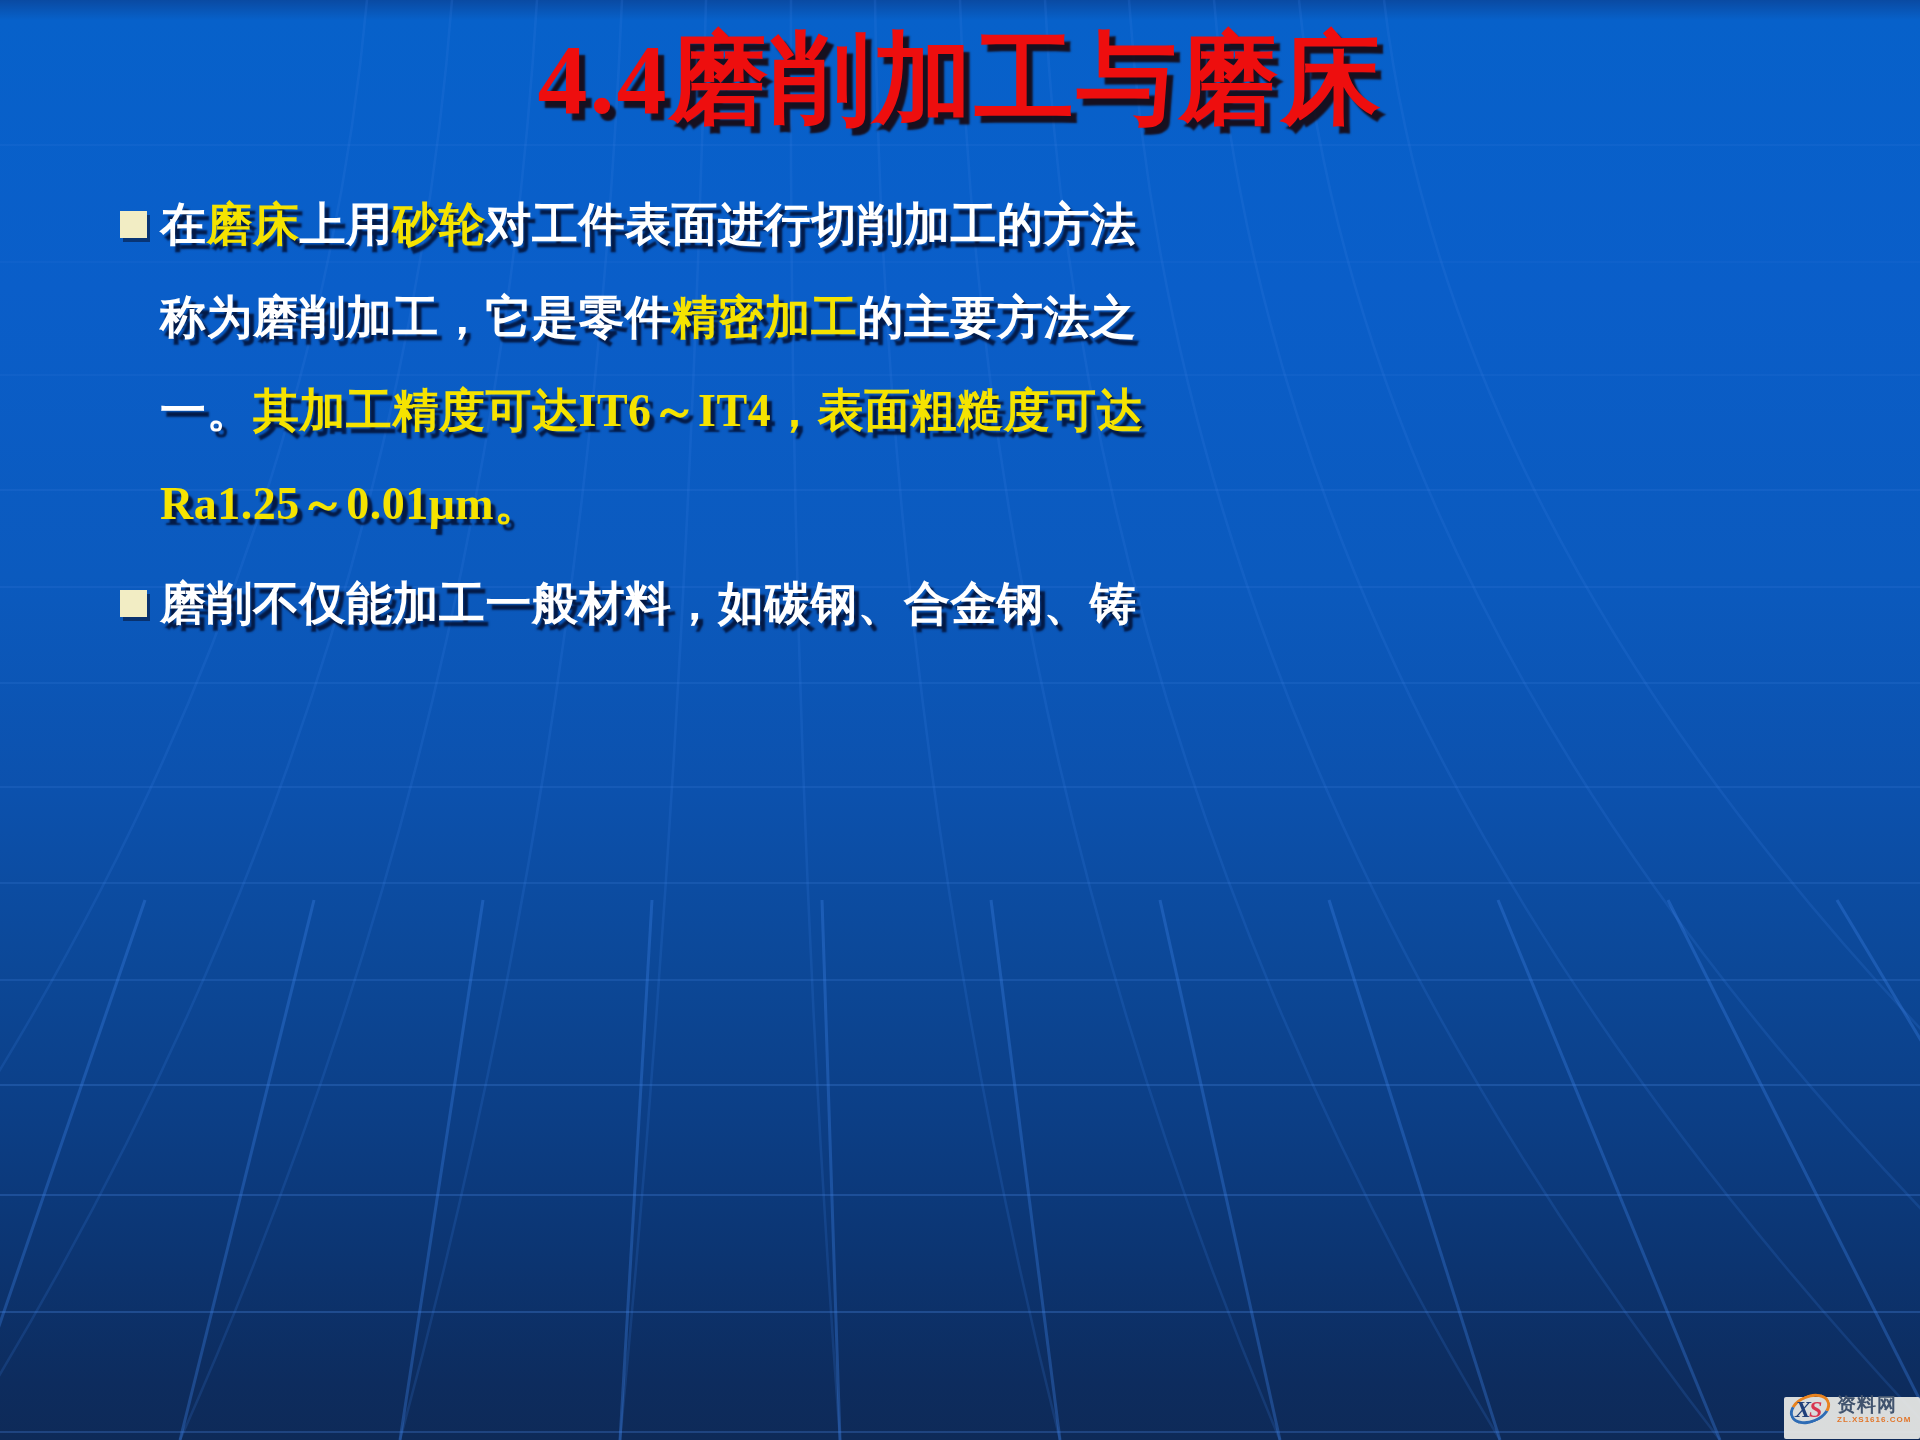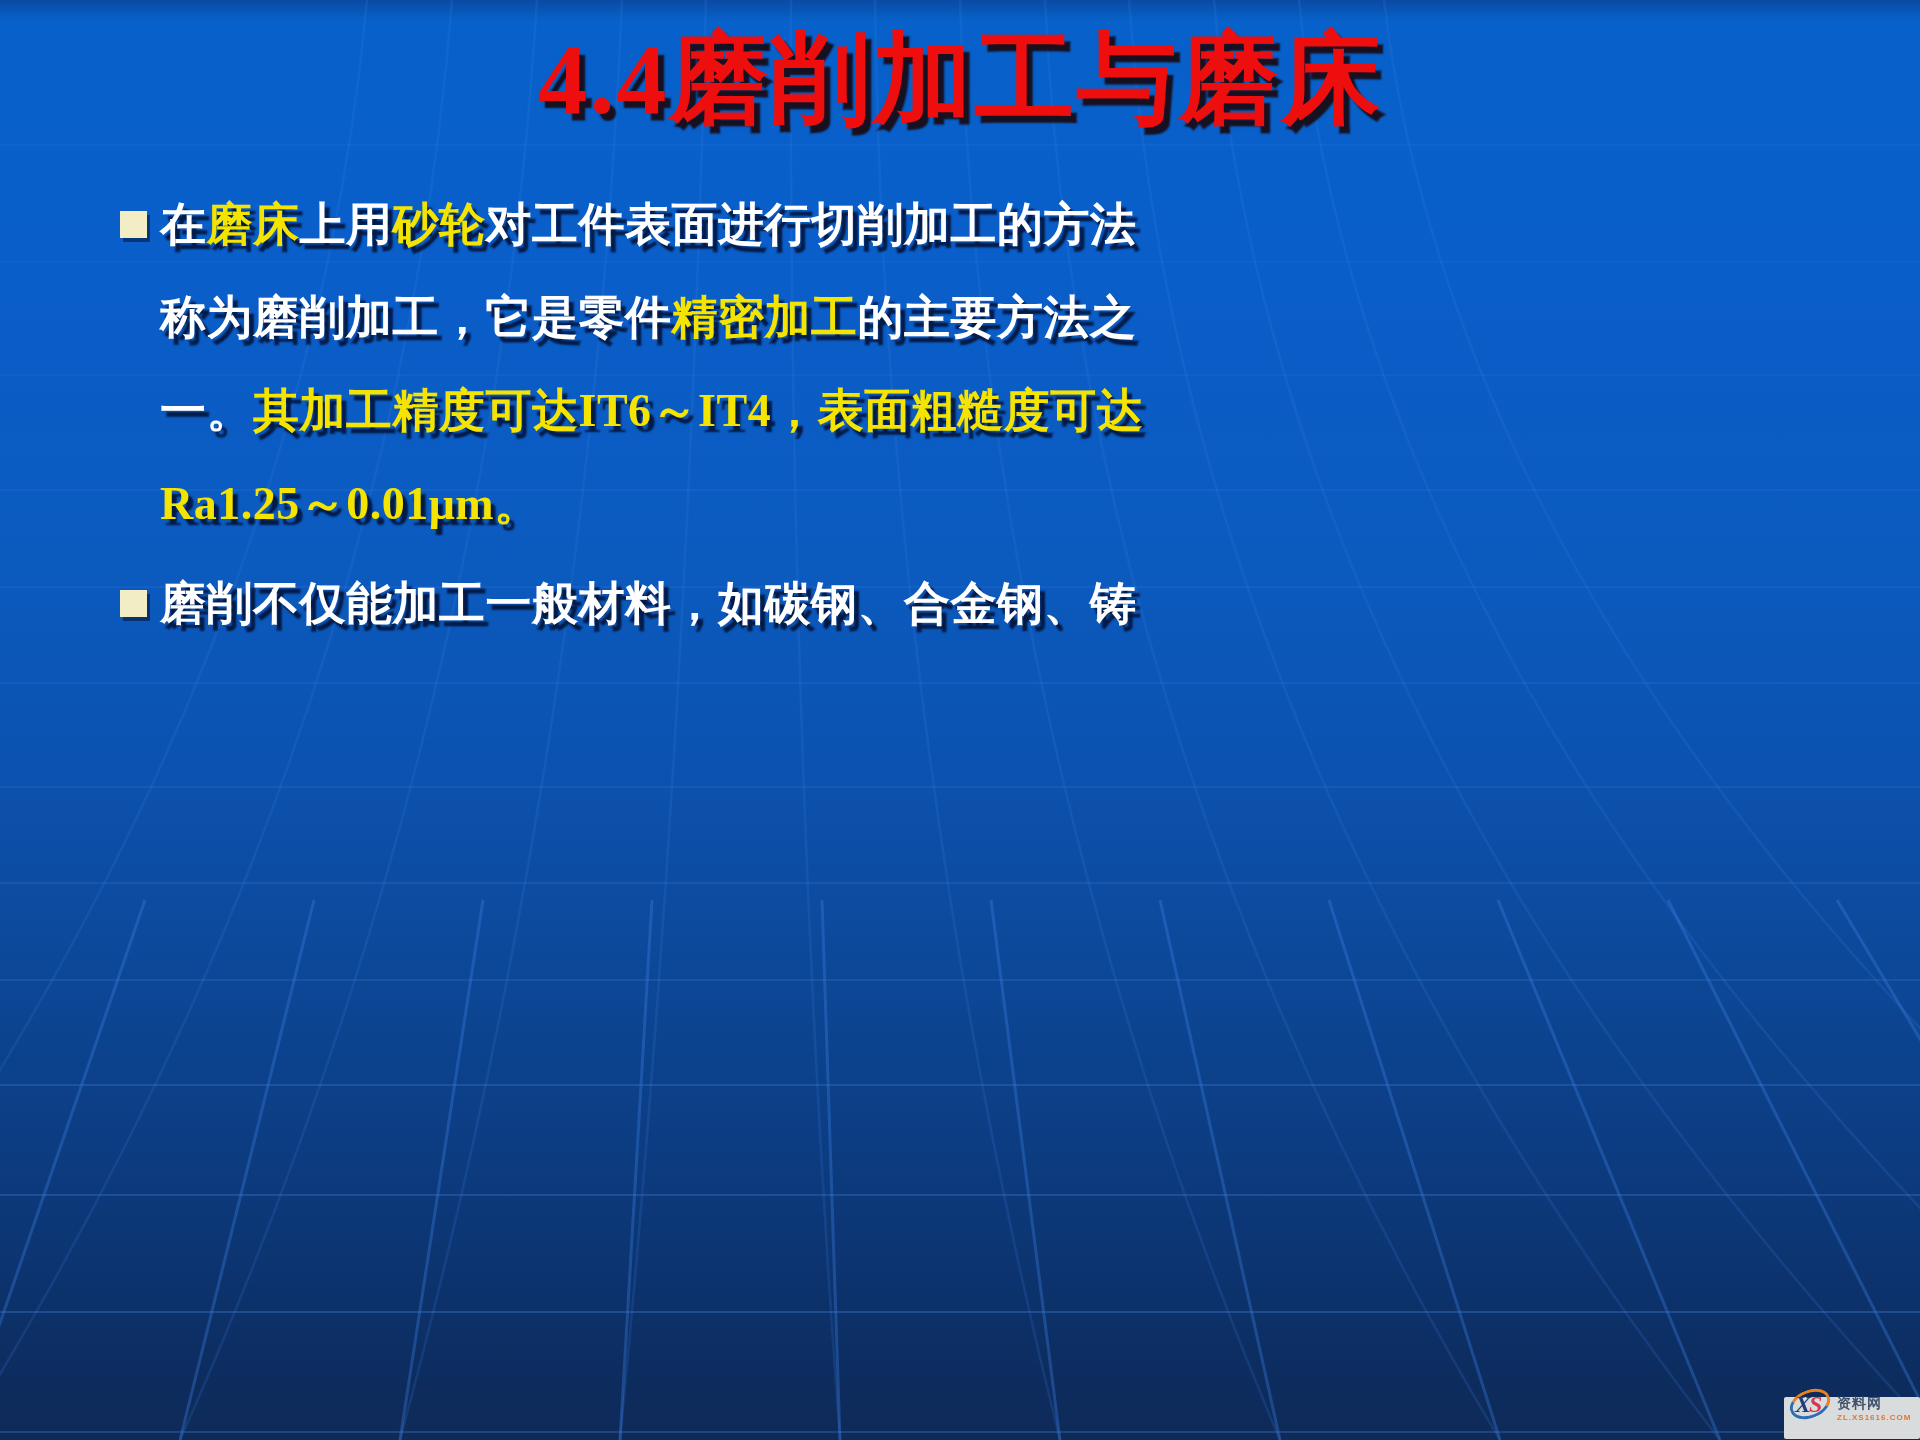"XS" .watermark { align-items: flex-end -> center }
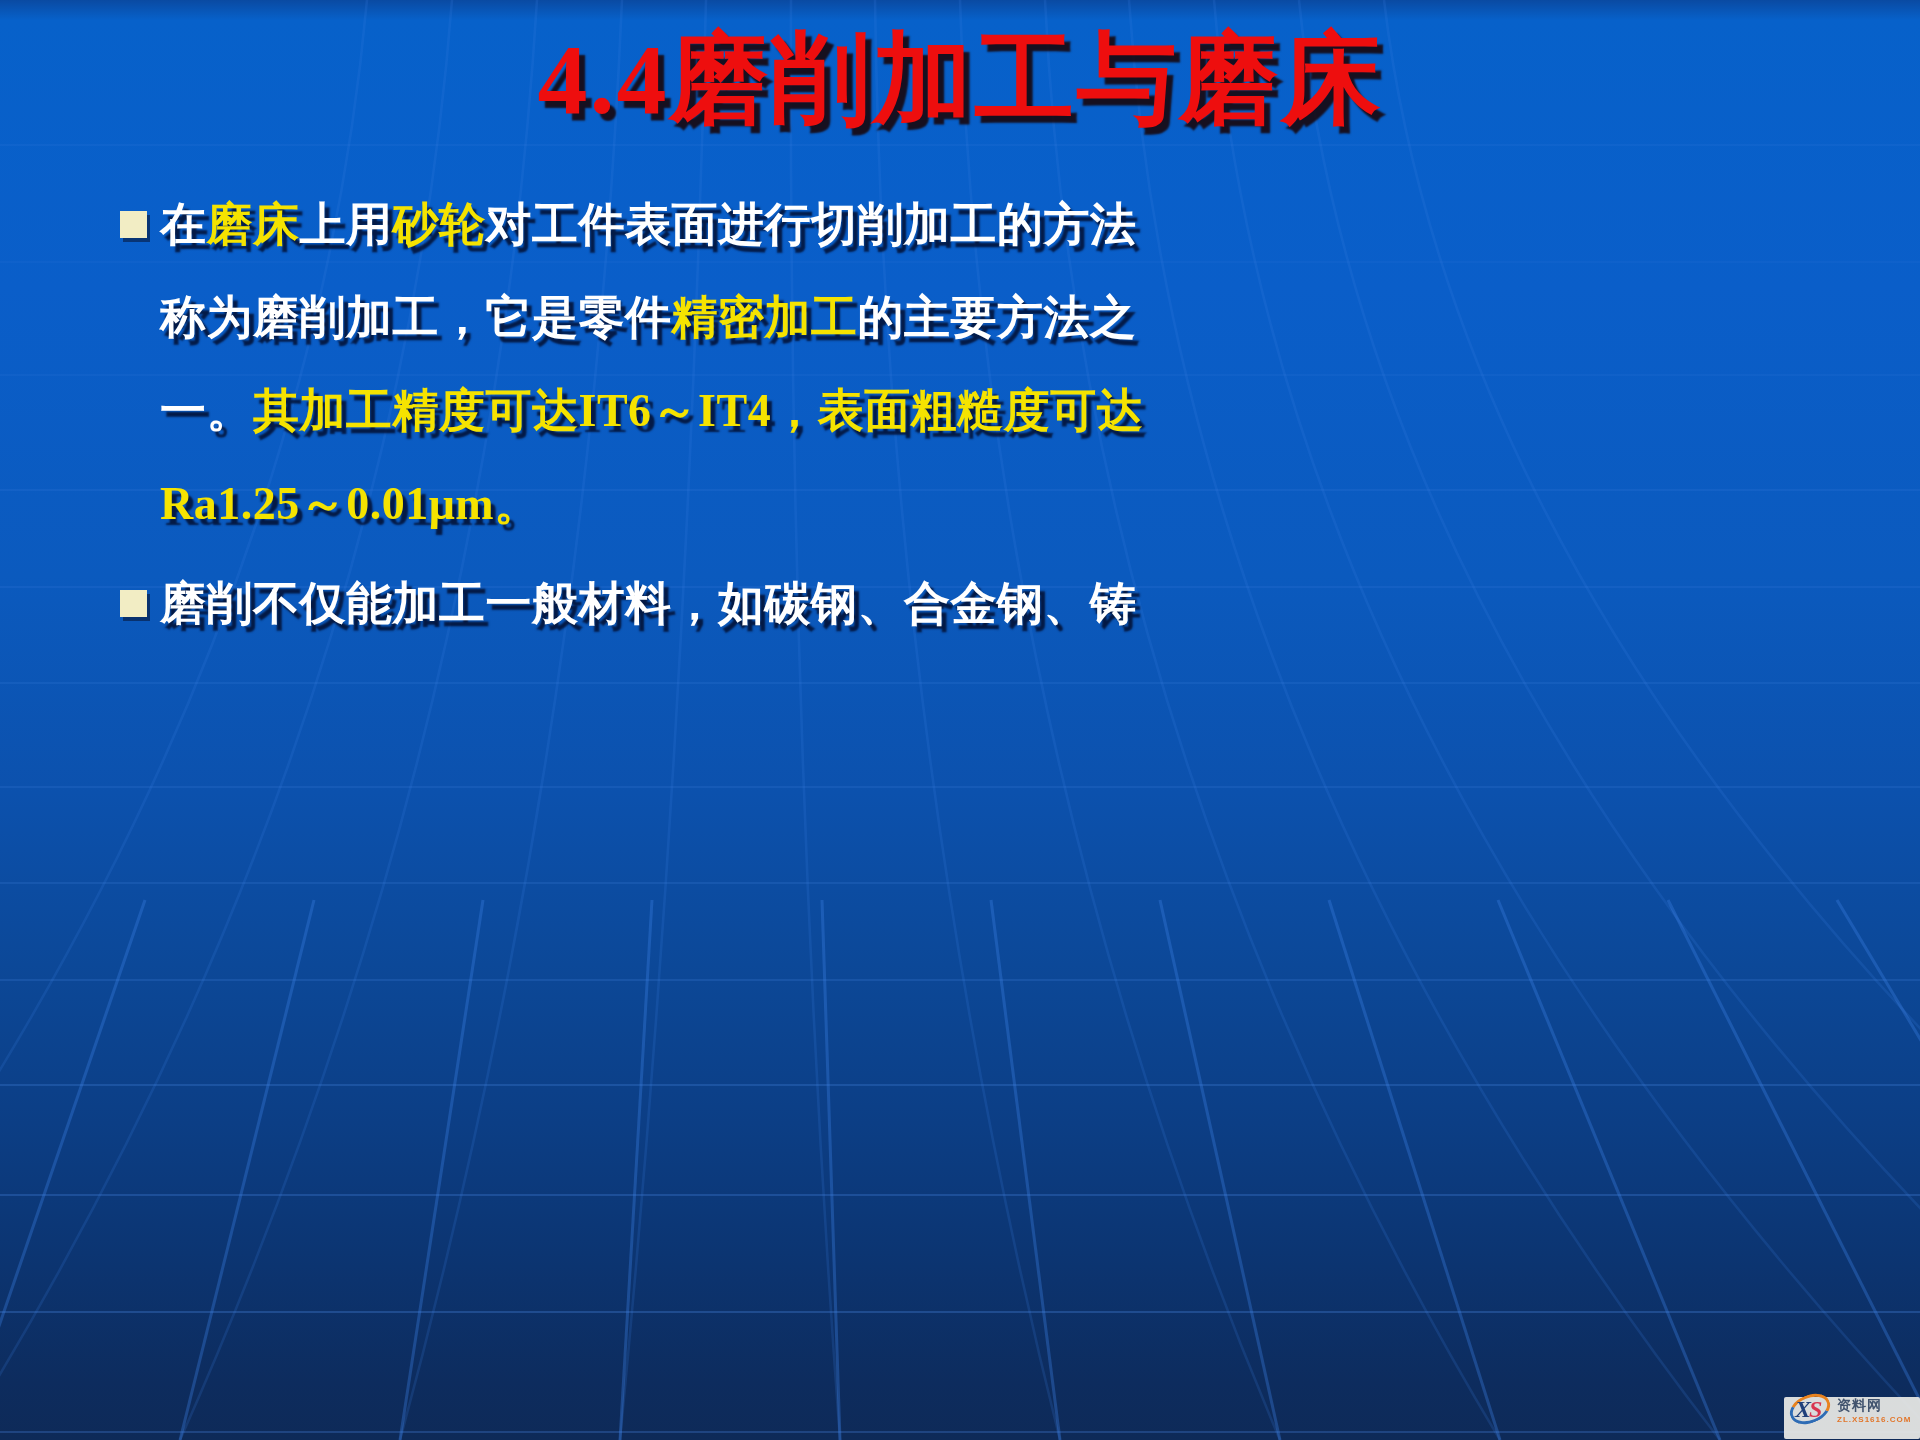"资料网" .wm-name { font-size: 14px -> 19px }
